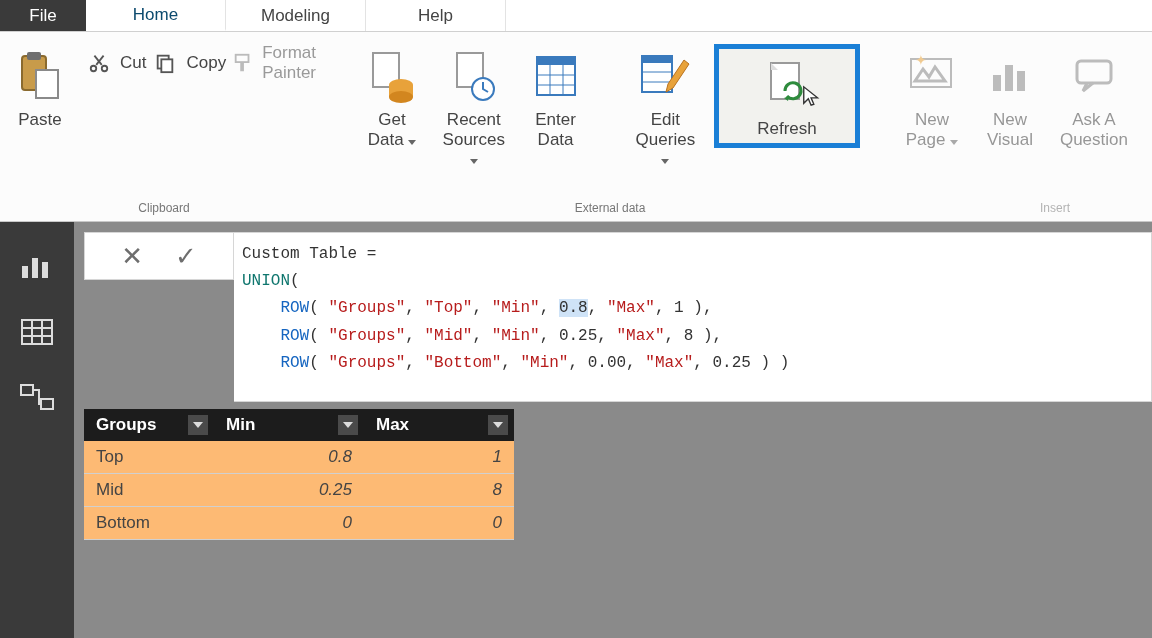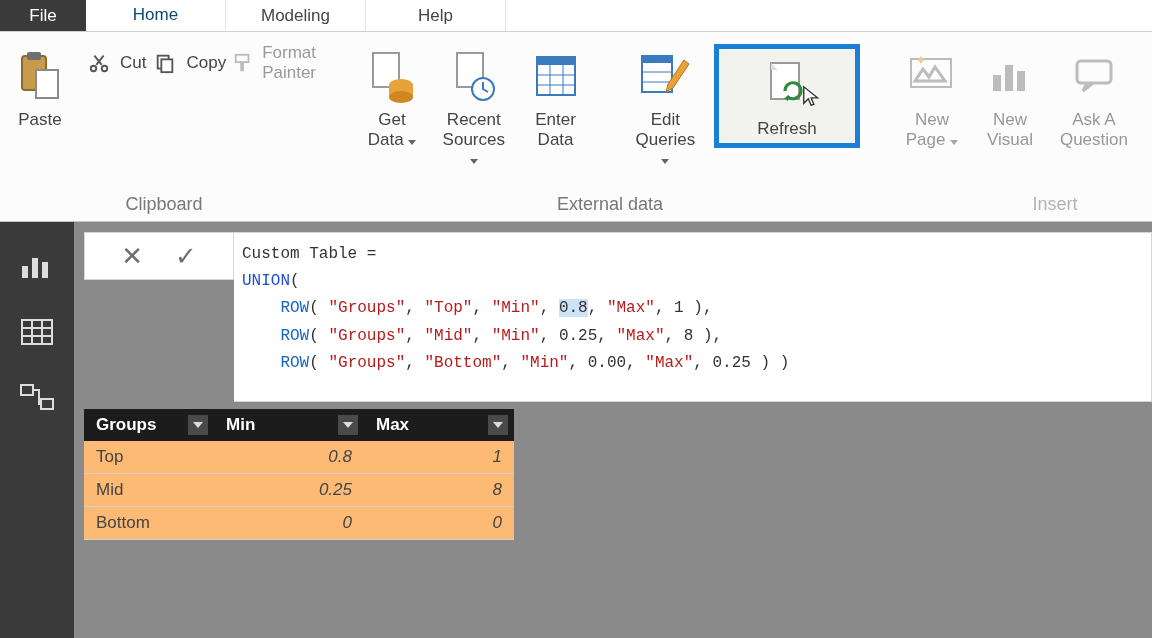"Clipboard" .grp-label { font-size: 18px -> 12px }
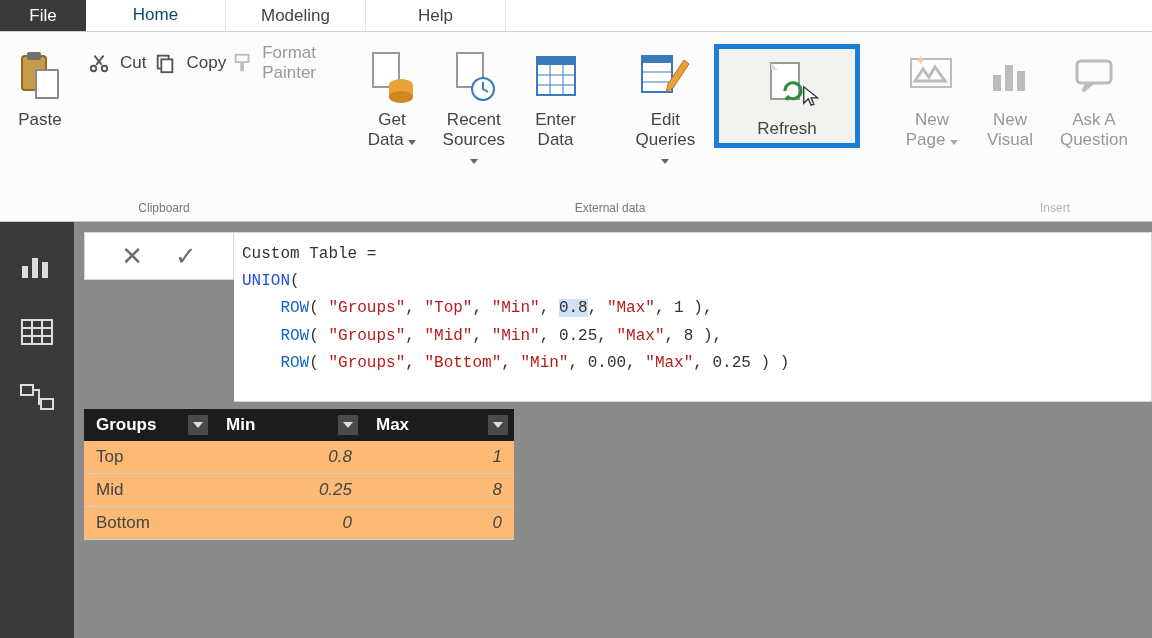"UNION" .kw-union { color: #1d4ed8 -> #0f766e }
